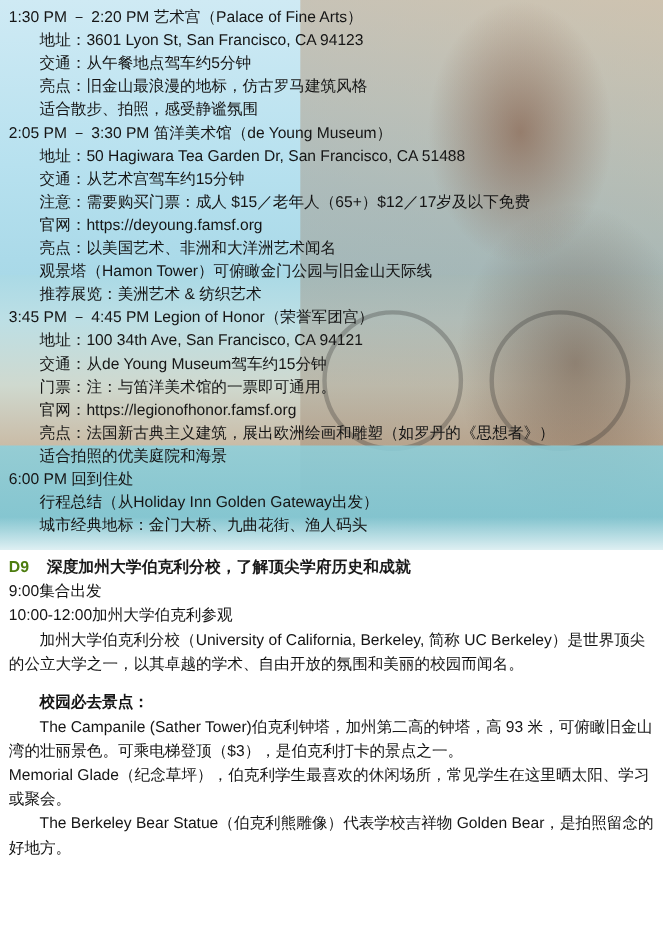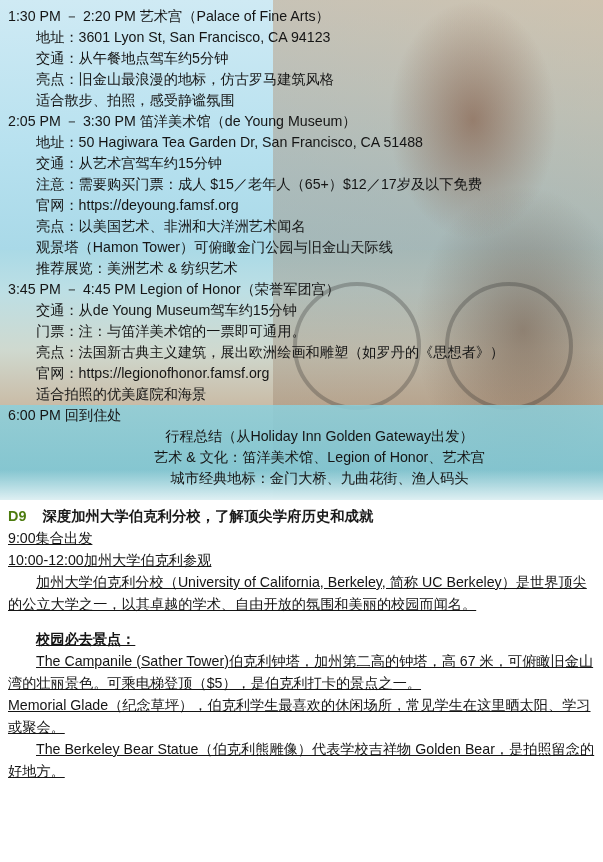"地址：100 34th Ave, San Francisco," div.line { html: none -> <div>地址：100 34th Ave, San Francisco, CA 94121</div> }
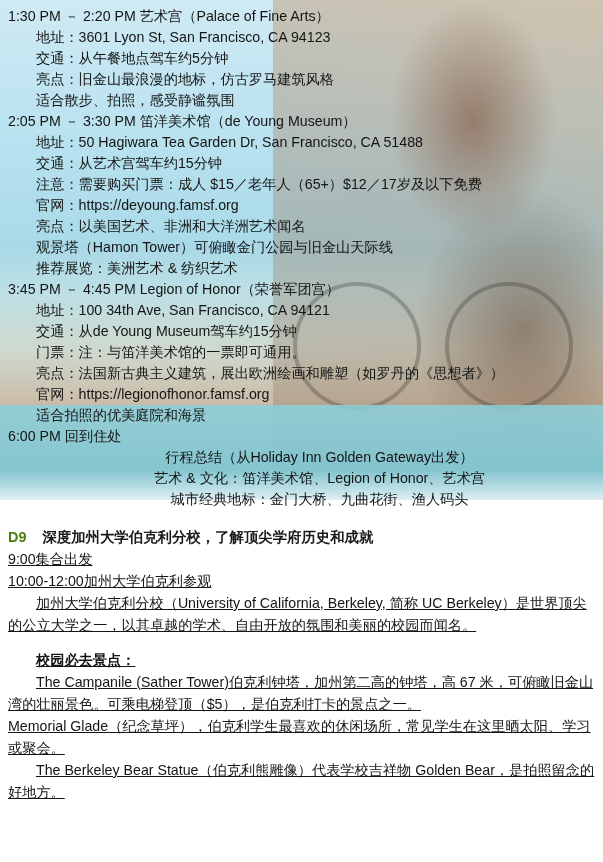"亮点：法国新古典主义建筑，展出欧洲绘画和雕塑（如罗丹的《思想者》）" div.line { order: before "官网：https://legionofhonor.famsf.org" -> after "官网：https://legionofhonor.famsf.org" }
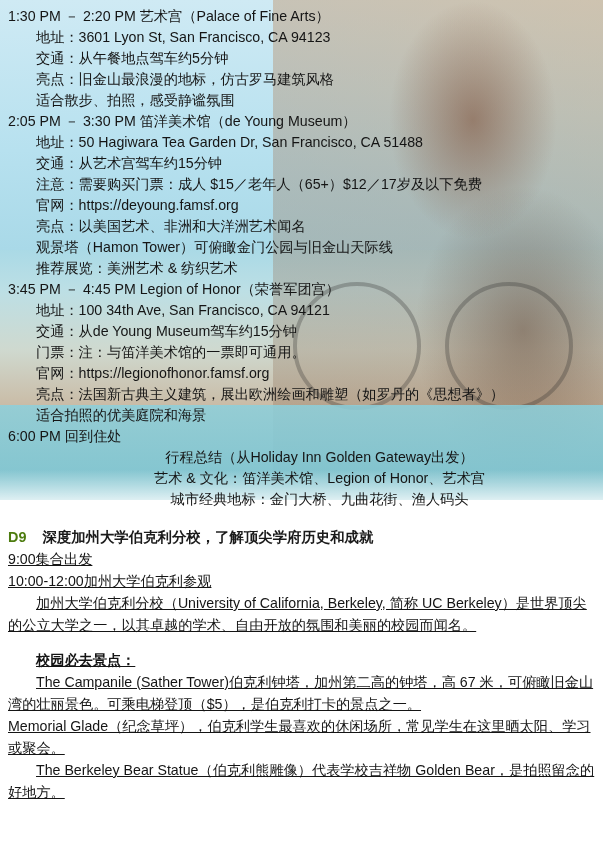"行程总结（从Holiday Inn Golden Gateway出发）" .line.indent2 { text-align: center -> none }
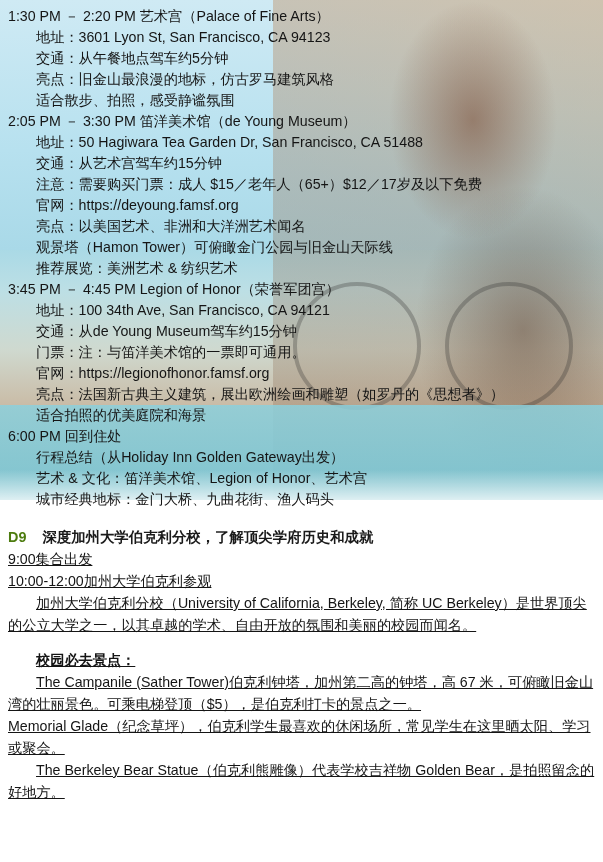"艺术 & 文化：笛洋美术馆、Legion of Honor、艺术宫" div.line { html: <div>艺术 &amp; 文化：笛洋美术馆、Legion of Honor、艺术宫</div> -> none }
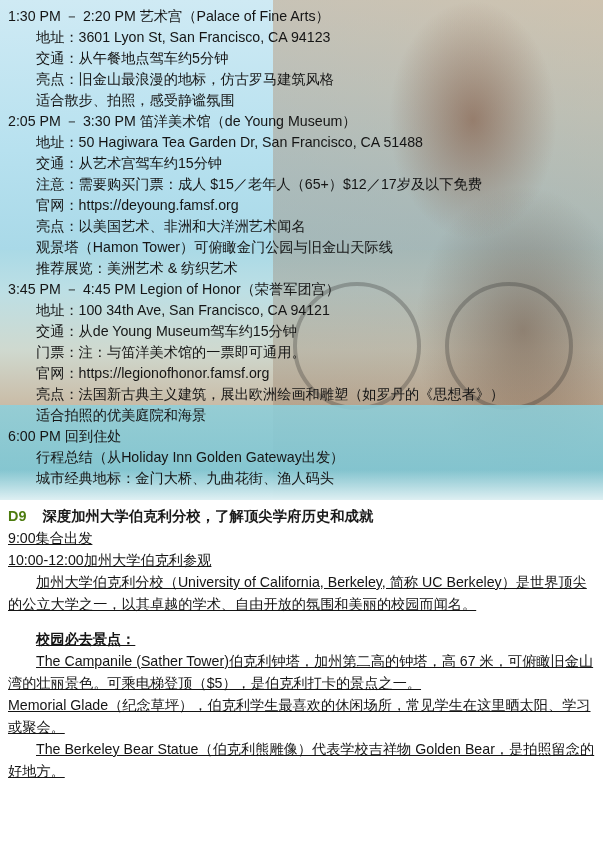"9:00集合出发" .para { text-decoration: underline -> none }
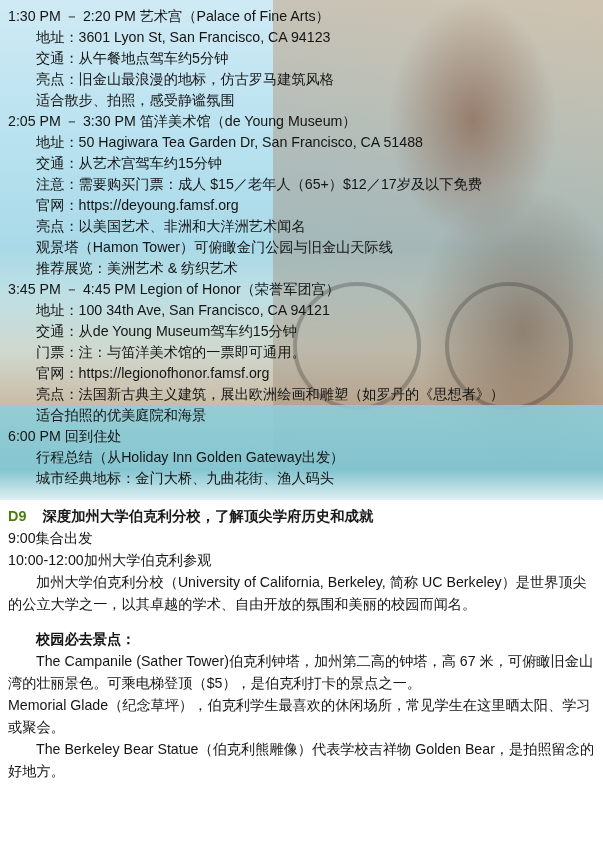"The Campanile (Sather" div.para { text: 67 米，可俯瞰旧金山湾的壮丽景色。可乘电梯登顶（$5 -> 93 米，可俯瞰旧金山湾的壮丽景色。可乘电梯登顶（$3 }
